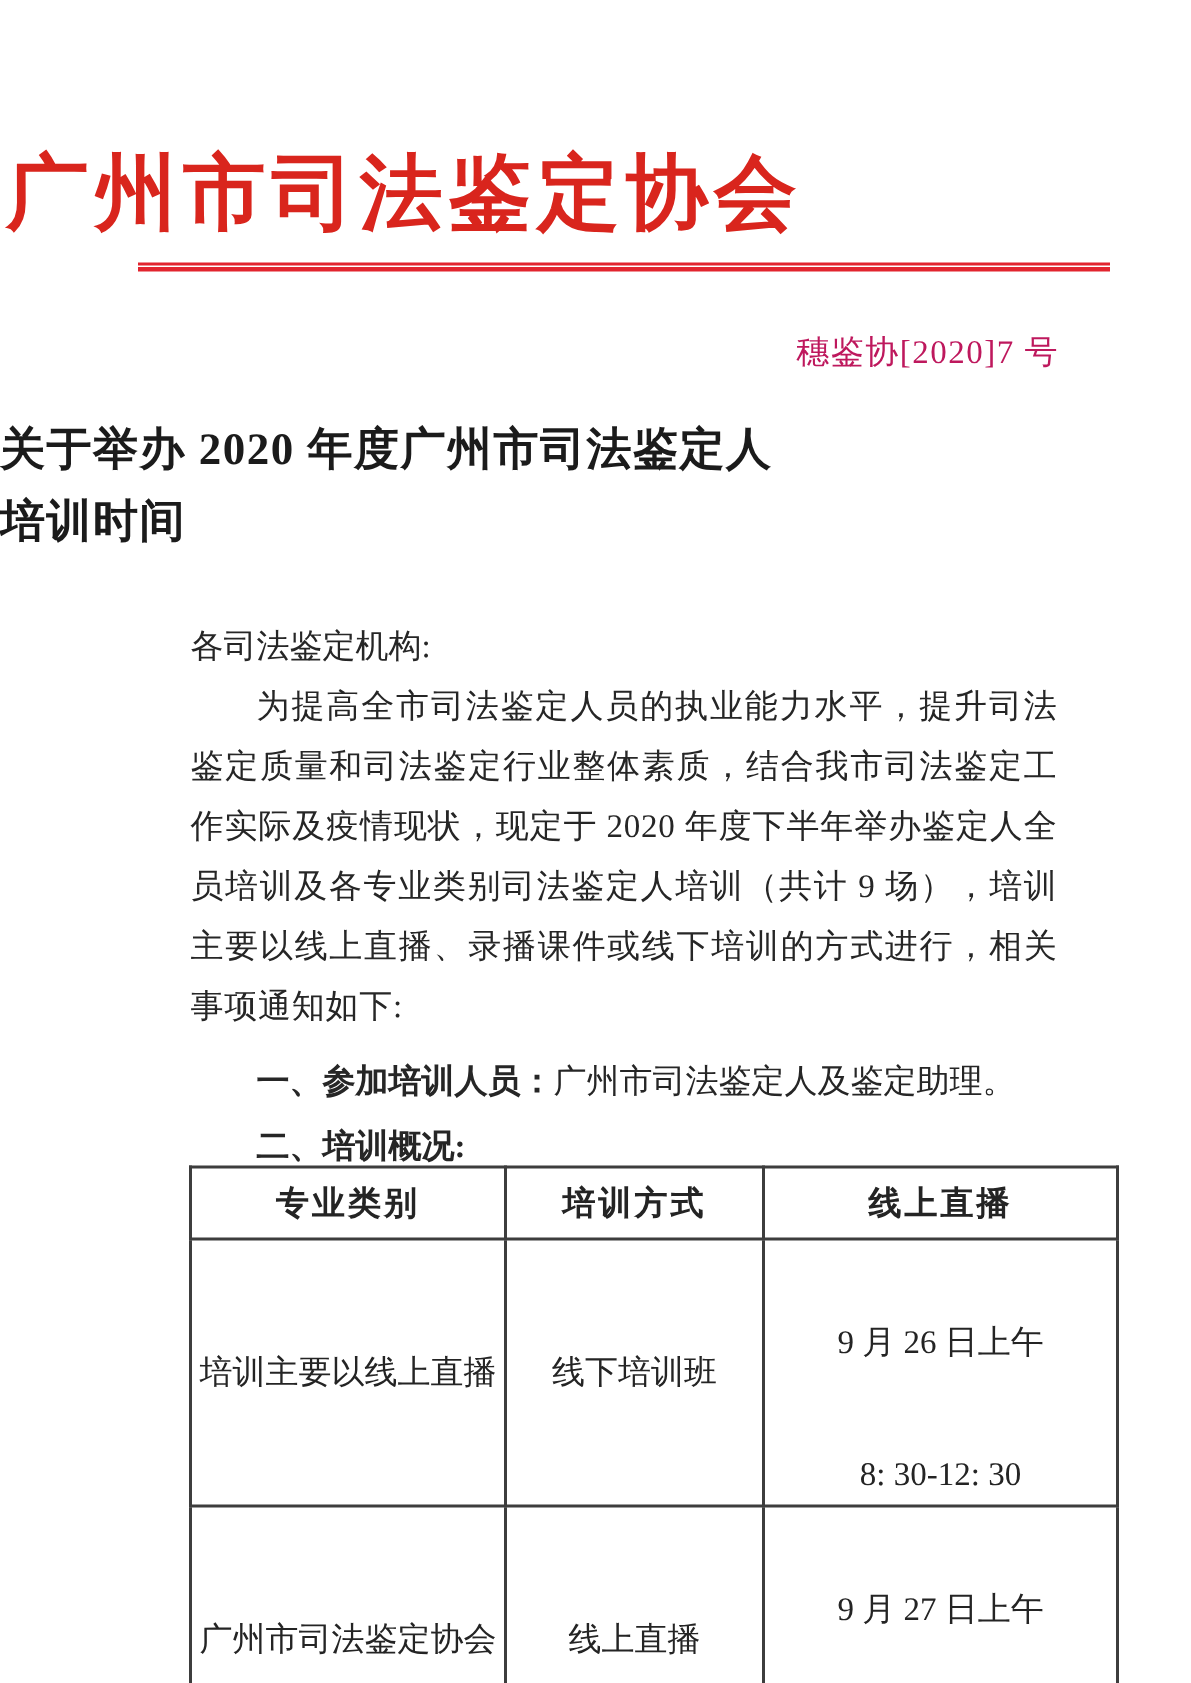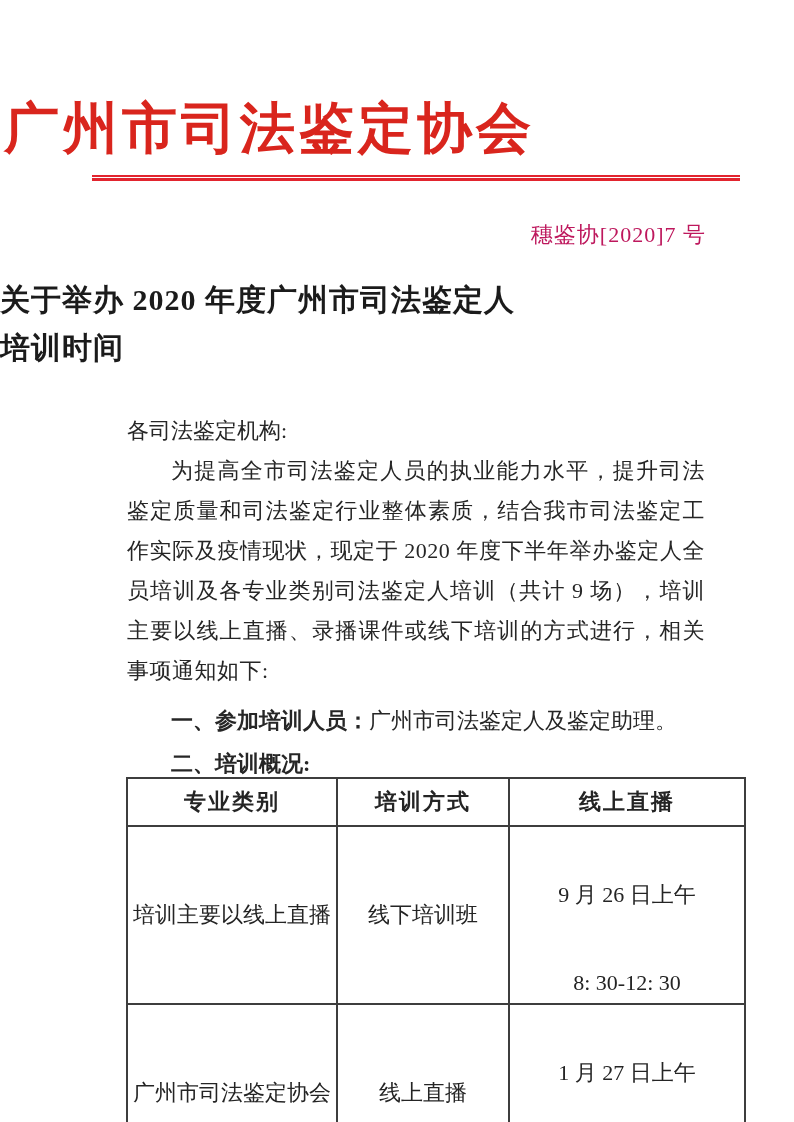"1 月 27 日上午" div { text: 1 -> 9 }
